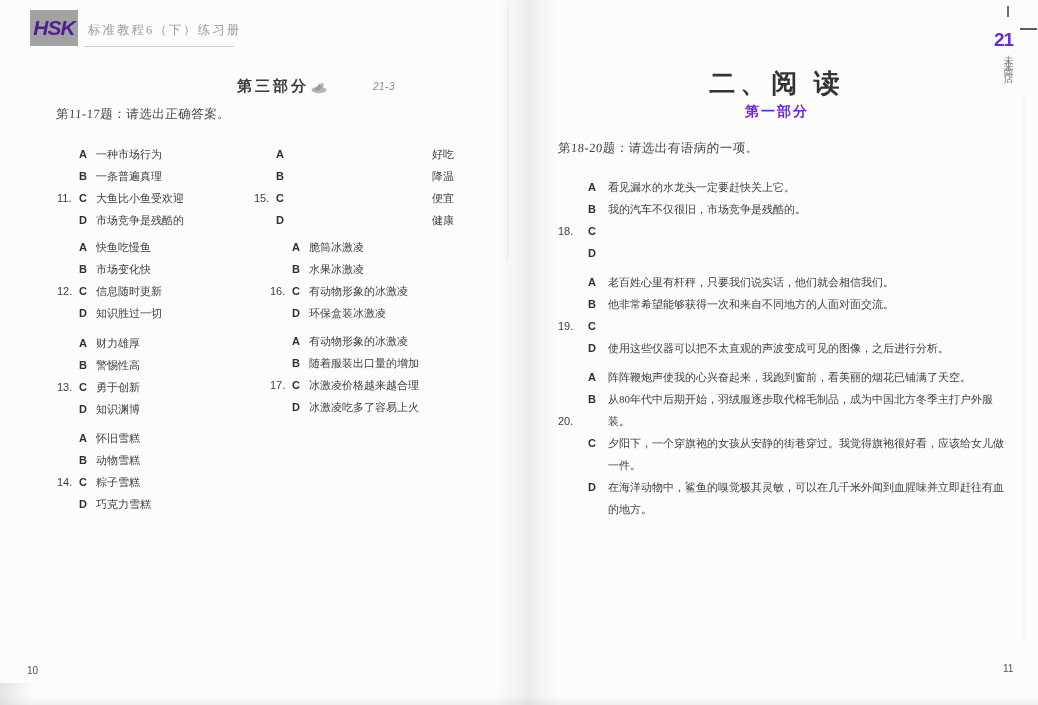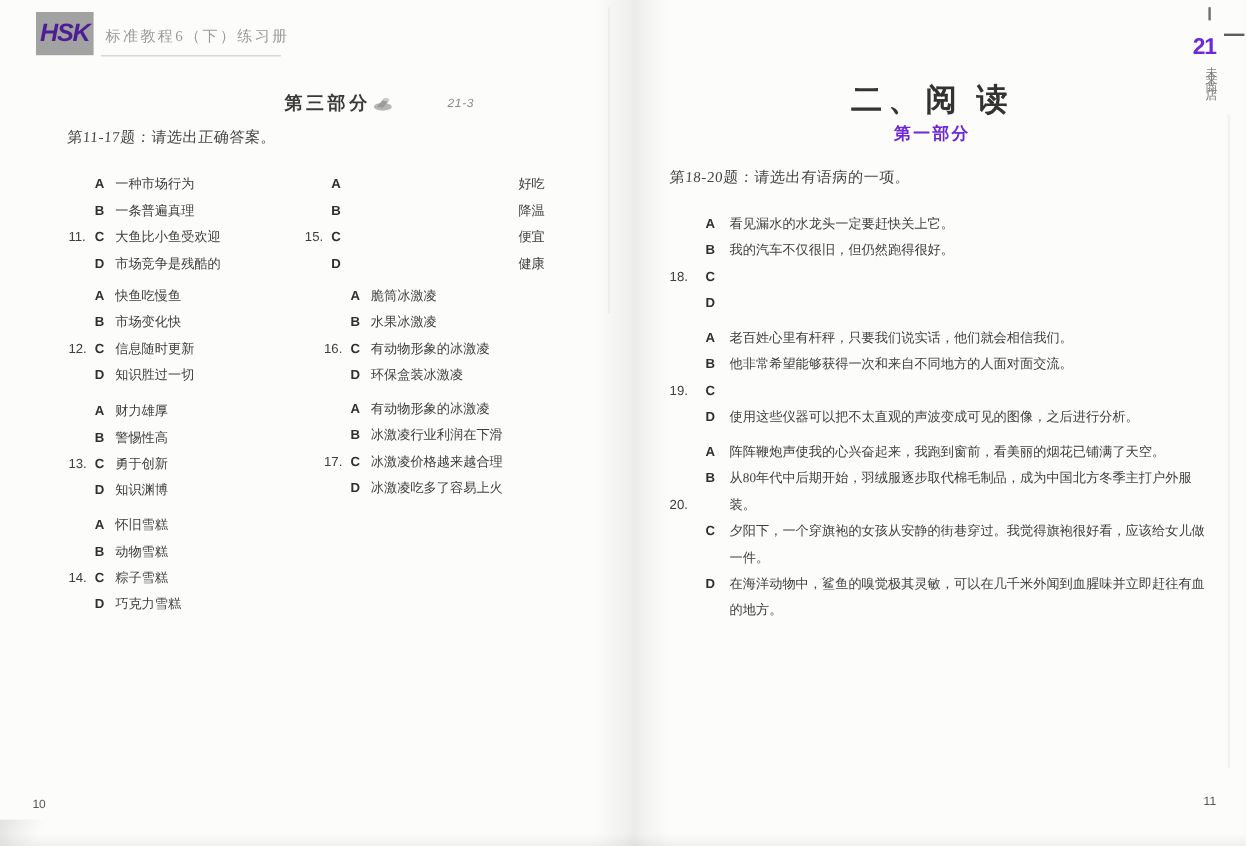"我的汽车不仅很旧，但仍然跑得很好。" span { text: 但仍然跑得很好 -> 市场竞争是残酷的 }
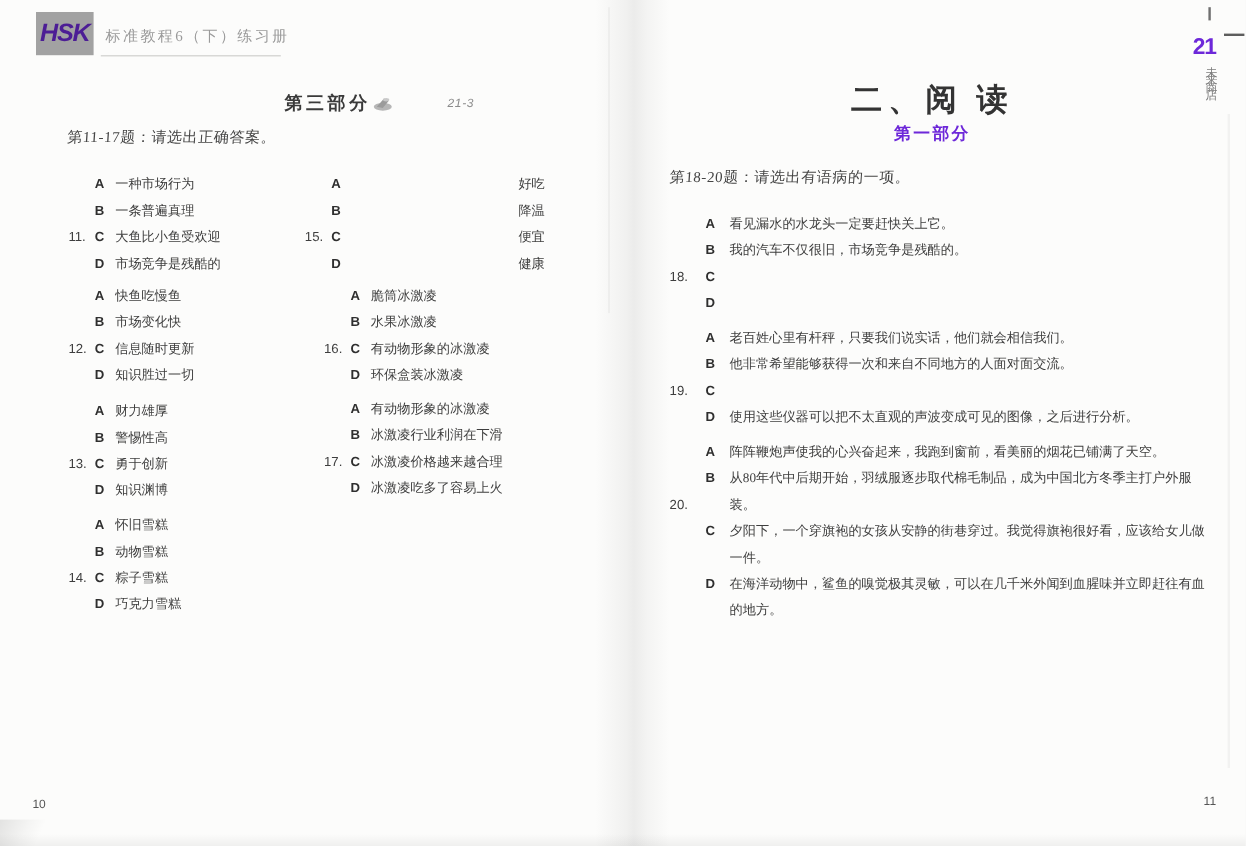"冰激凌行业利润在下滑" span { text: 冰激凌行业利润在下滑 -> 随着服装出口量的增加 }
